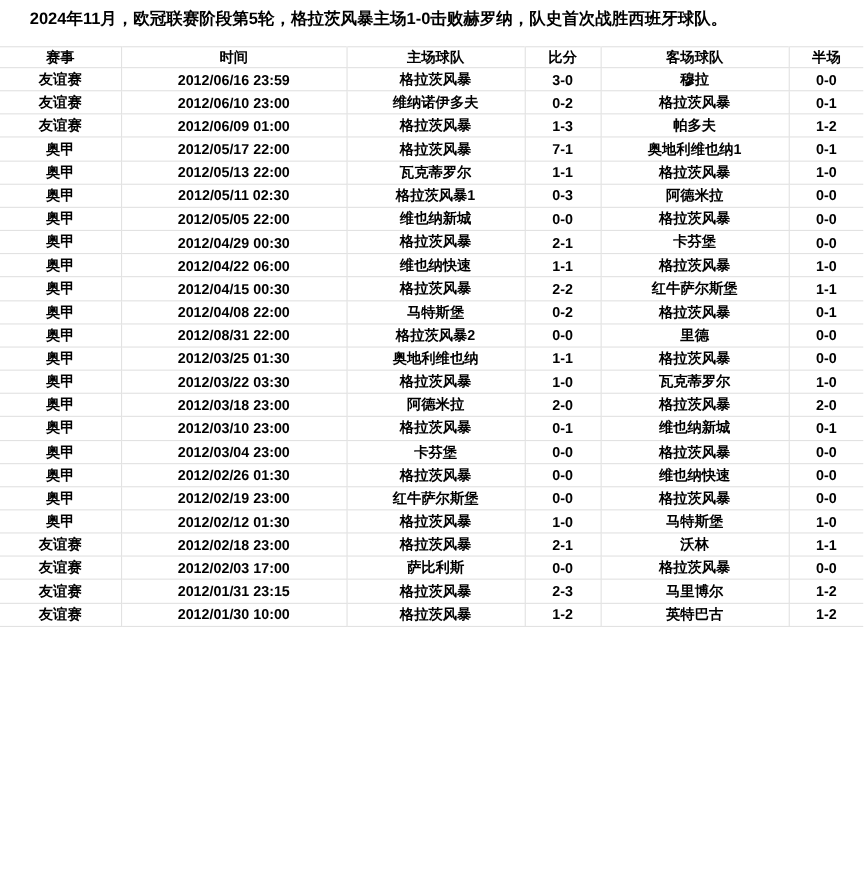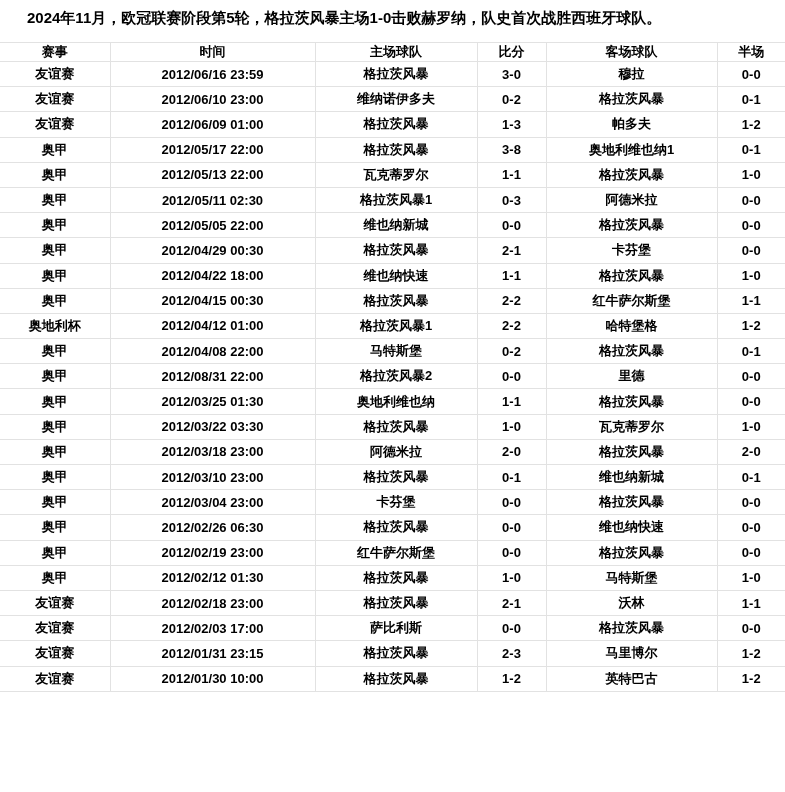"赛事" table.matches-table { height: 650px -> 528px }
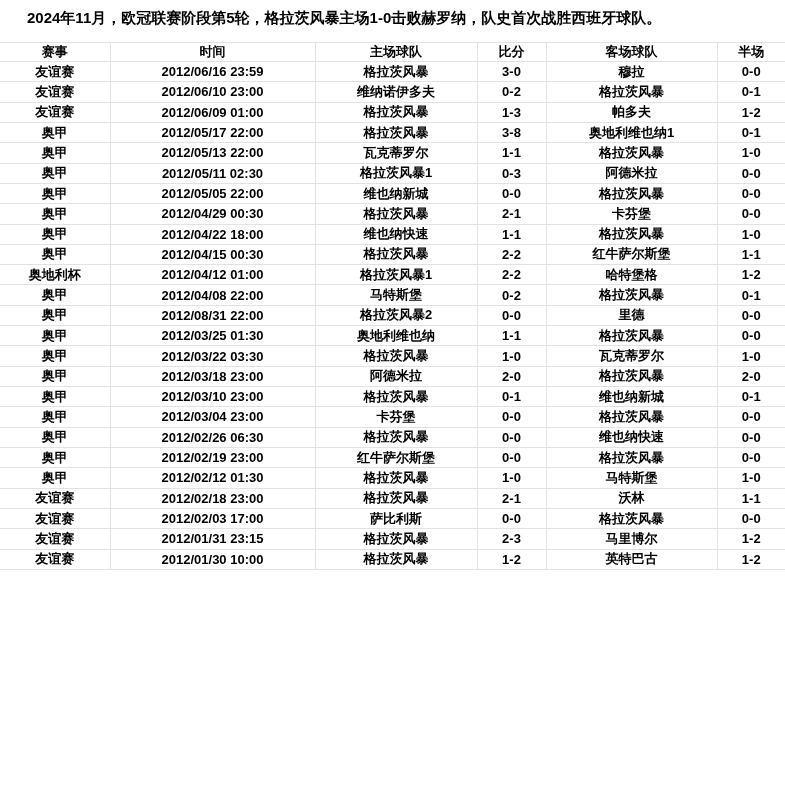"3-8" td { text: 3-8 -> 7-1 }
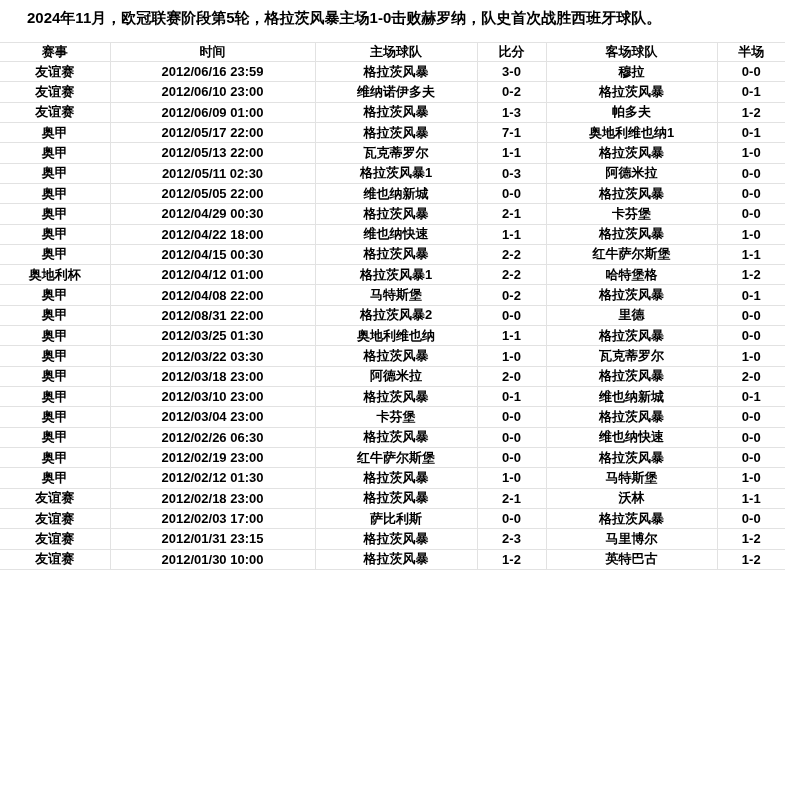"2012/04/22 18:00" td { text: 18:00 -> 06:00 }
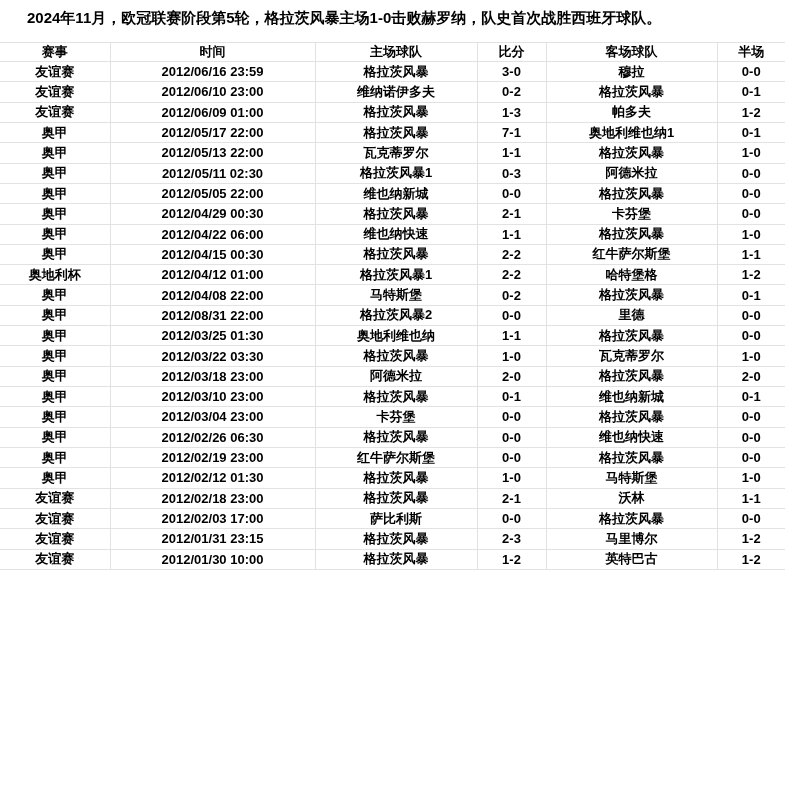"奥地利杯" tr { html: <tr> <td>奥地利杯</td> <td>2012/04/12 01:00</td> <td>格拉茨风暴1</td> <td>2-2</td> <td>哈特堡格</td> <td>1-2</td> </tr> -> none }
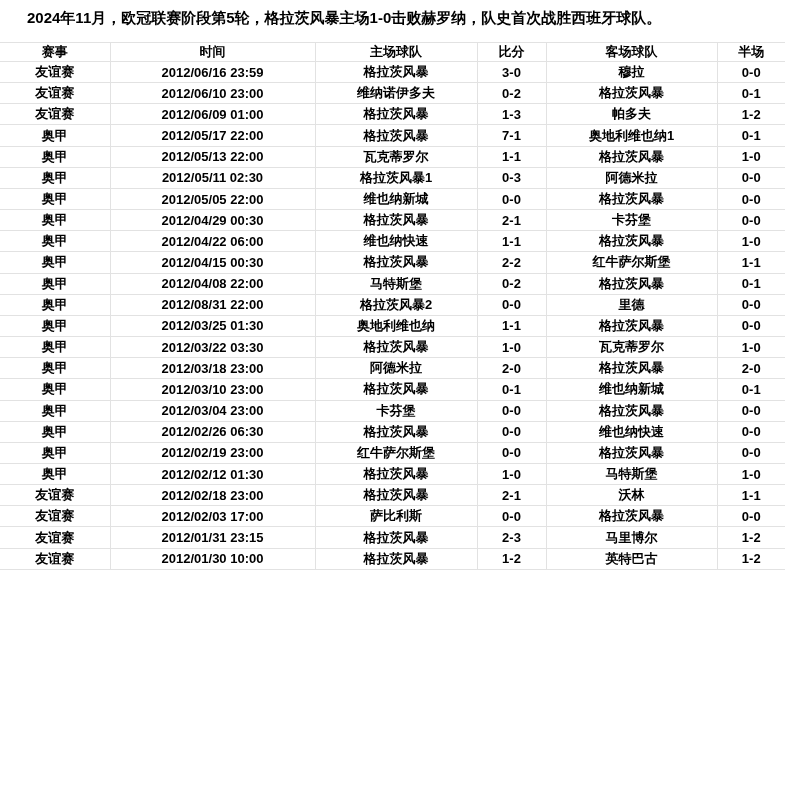"2012/02/26 06:30" td { text: 06:30 -> 01:30 }
